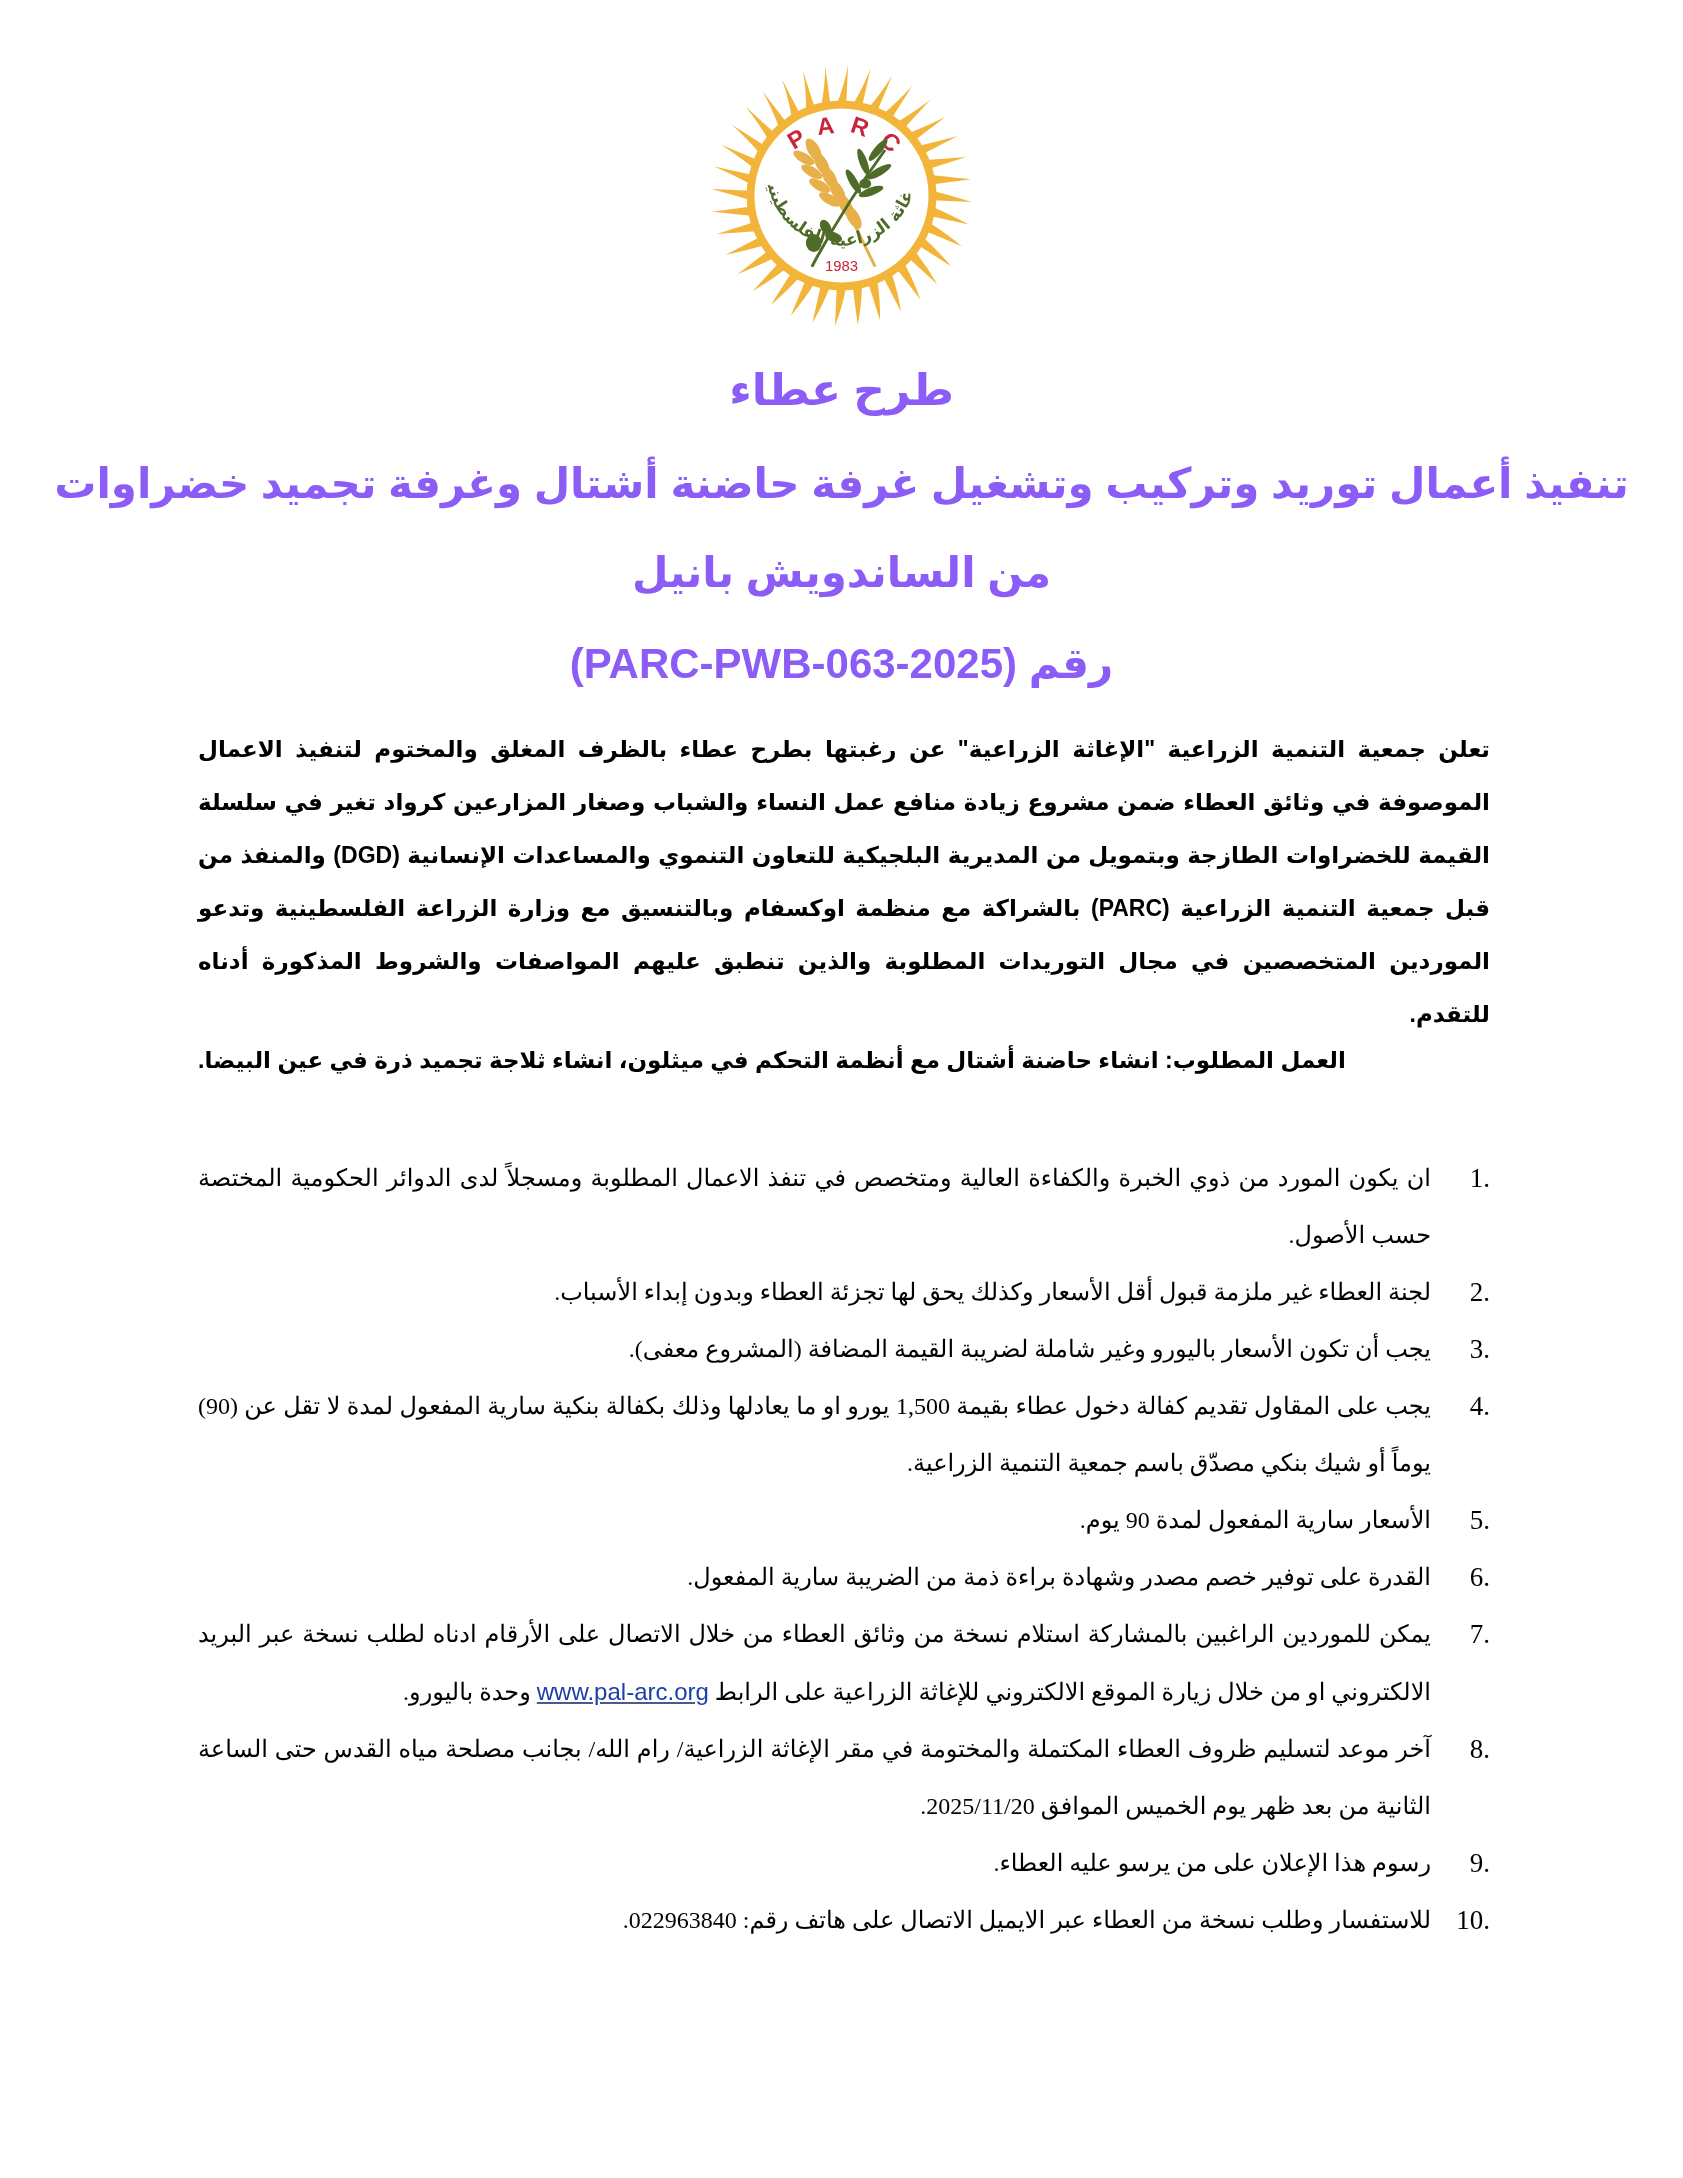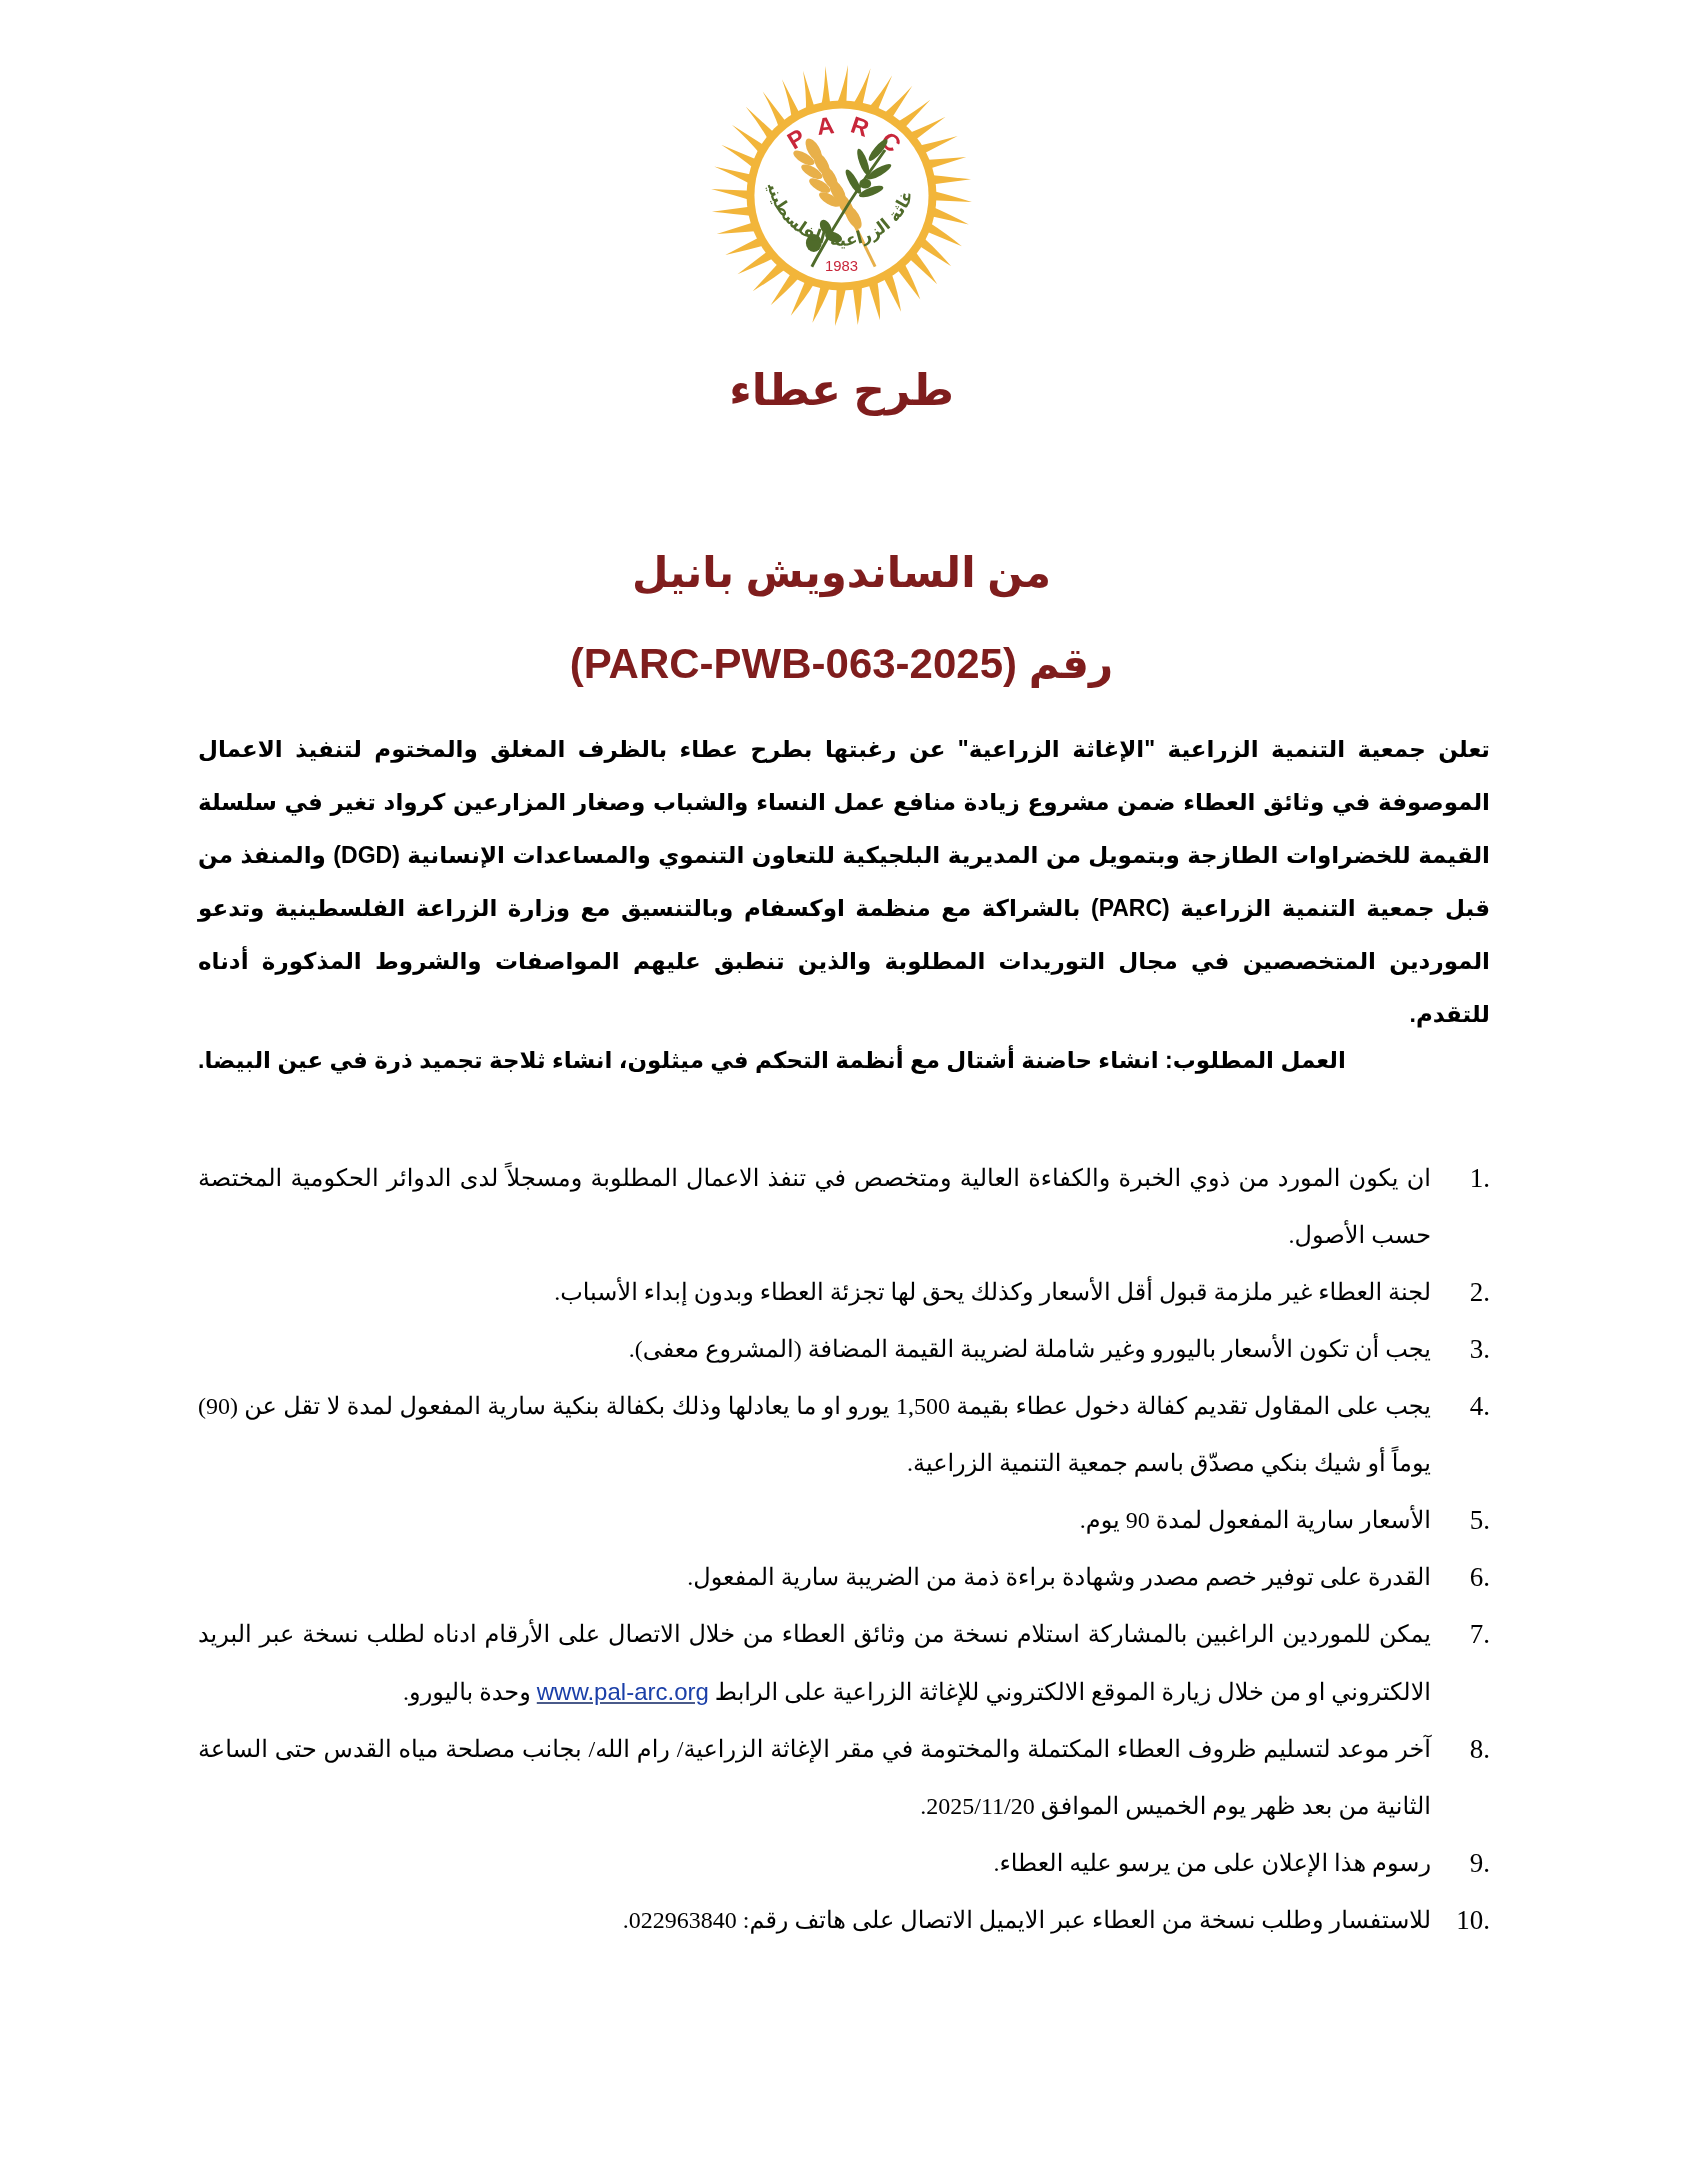"طرح عطاء" .title-block { color: #7f1d1d -> #8b5cf6 }
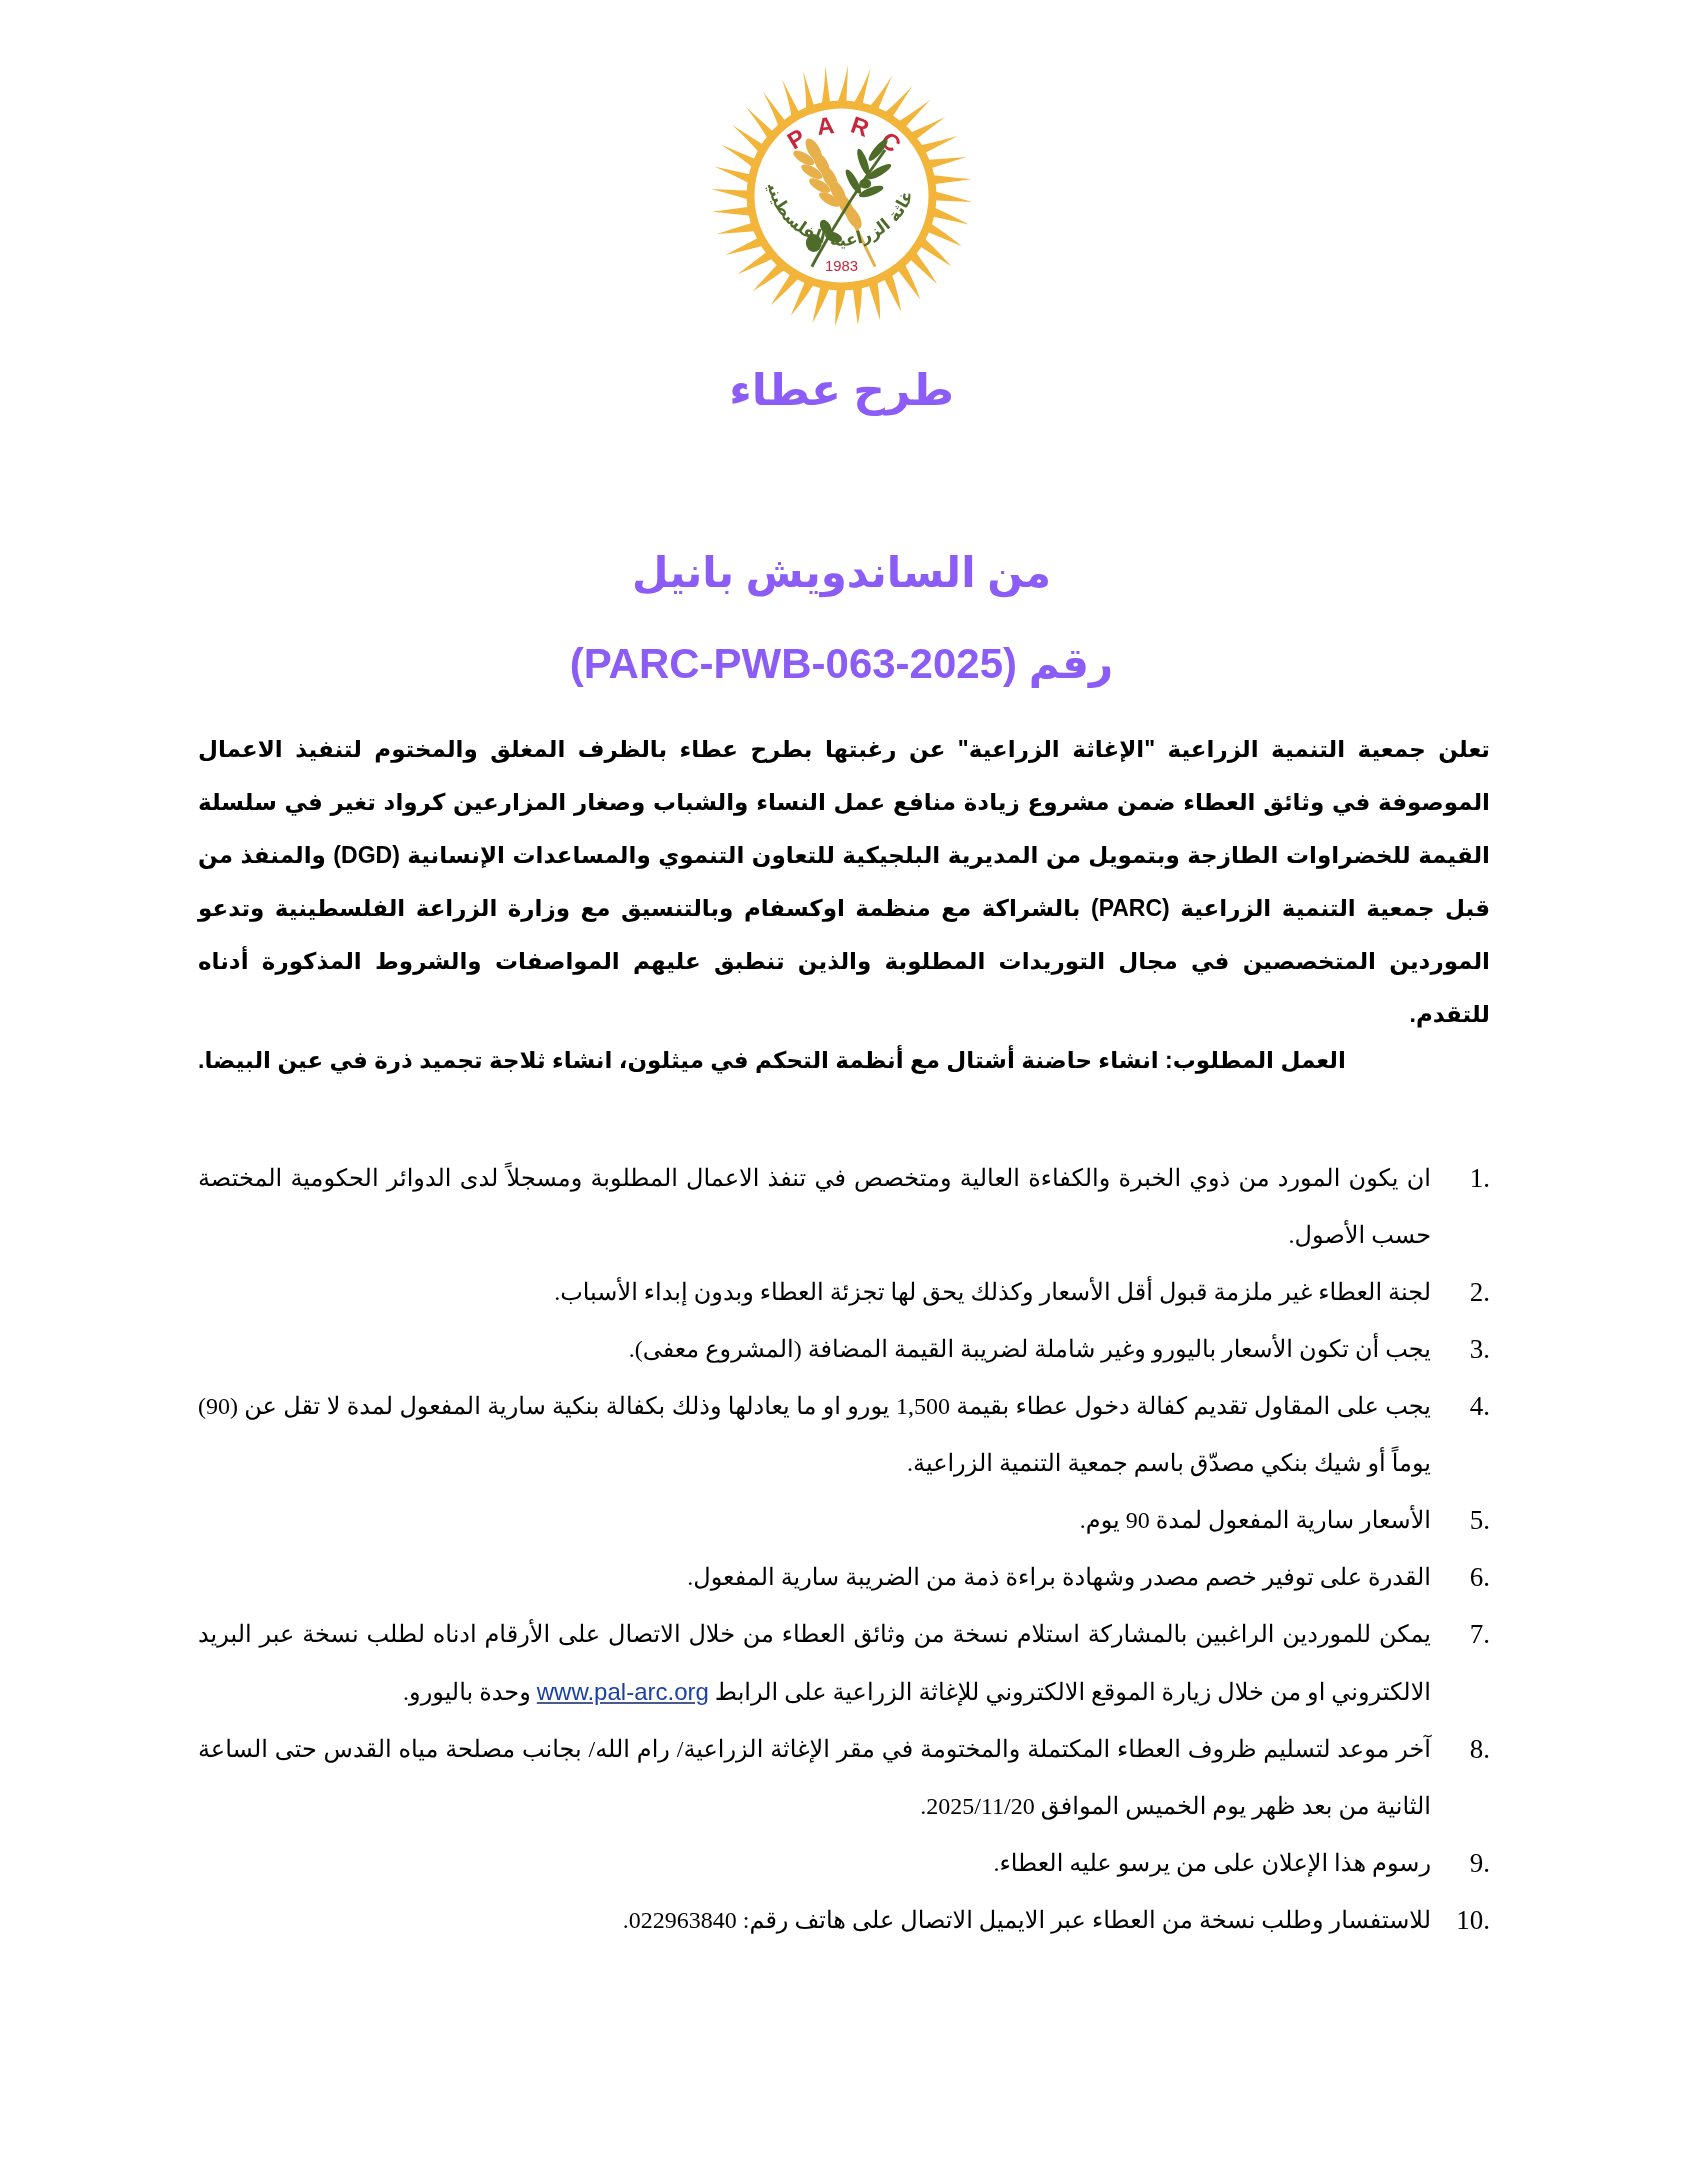"تنفيذ أعمال توريد وتركيب وتشغيل" div.title-block { html: none -> <div>تنفيذ أعمال توريد وتركيب وتشغيل غرفة حاضنة أشتال وغرفة تجميد خضراوات</div> }
